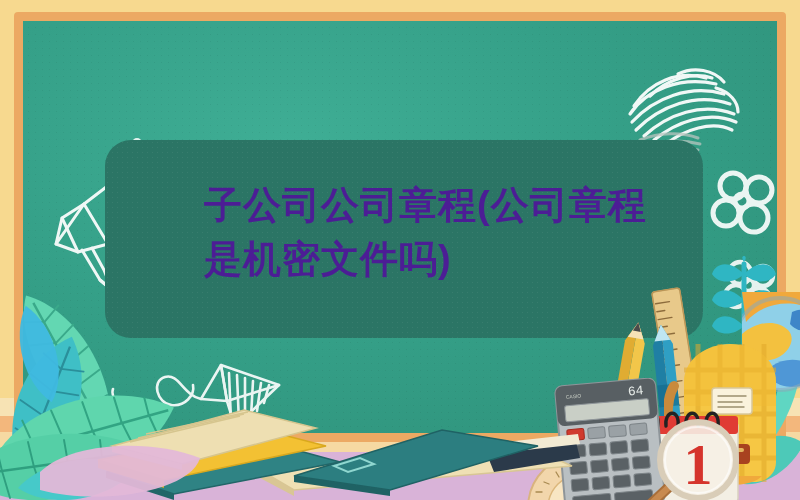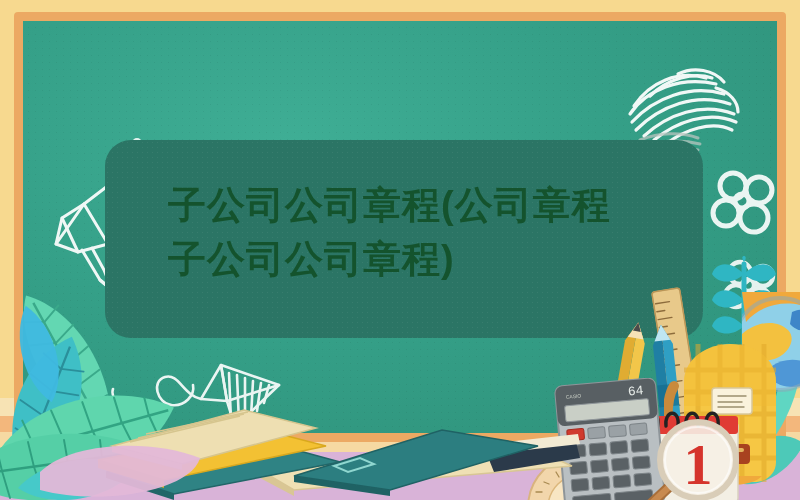"子公司公司章程(公司章程" .title-line { color: #14532d -> #4c1d95; margin-left: none -> 36px }
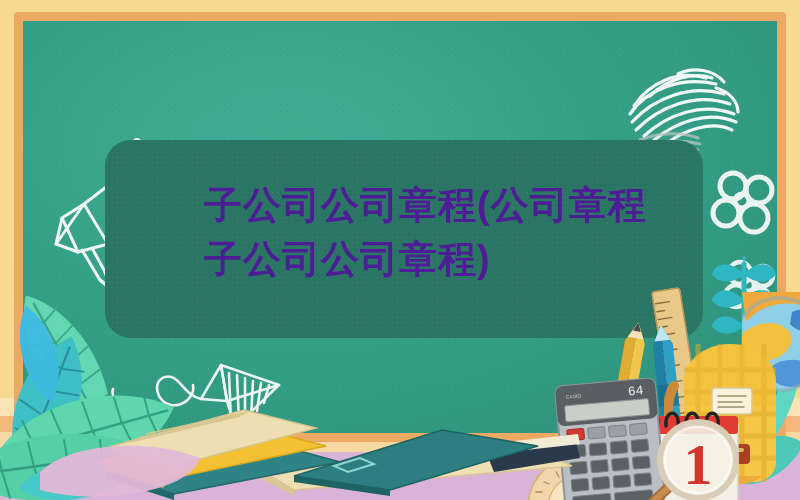"子公司公司章程)" div.title-line { text: 子公司公司章程 -> 是机密文件吗 }
